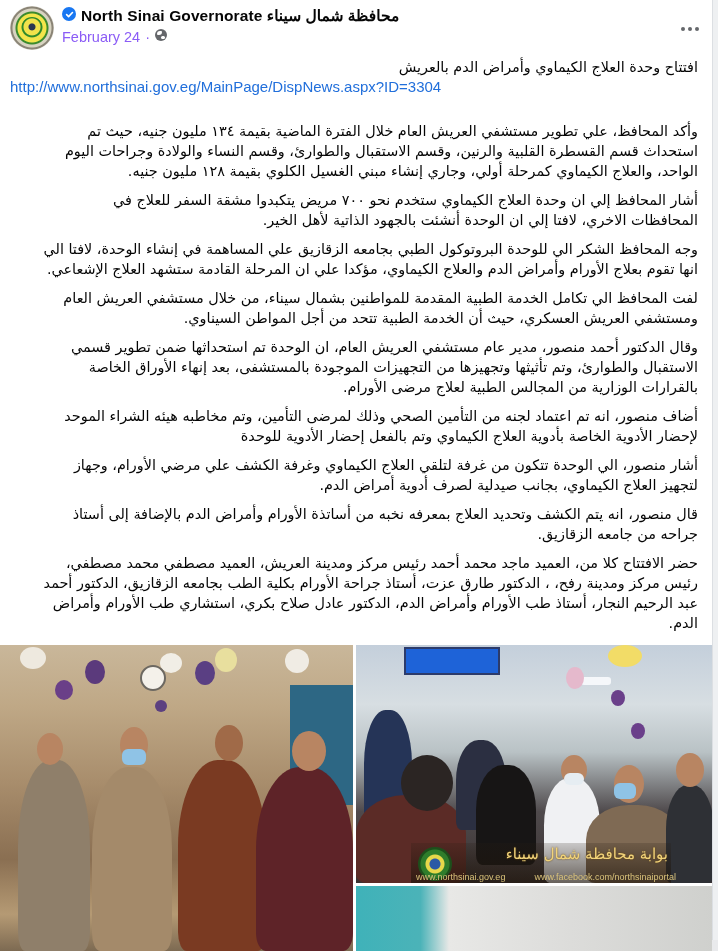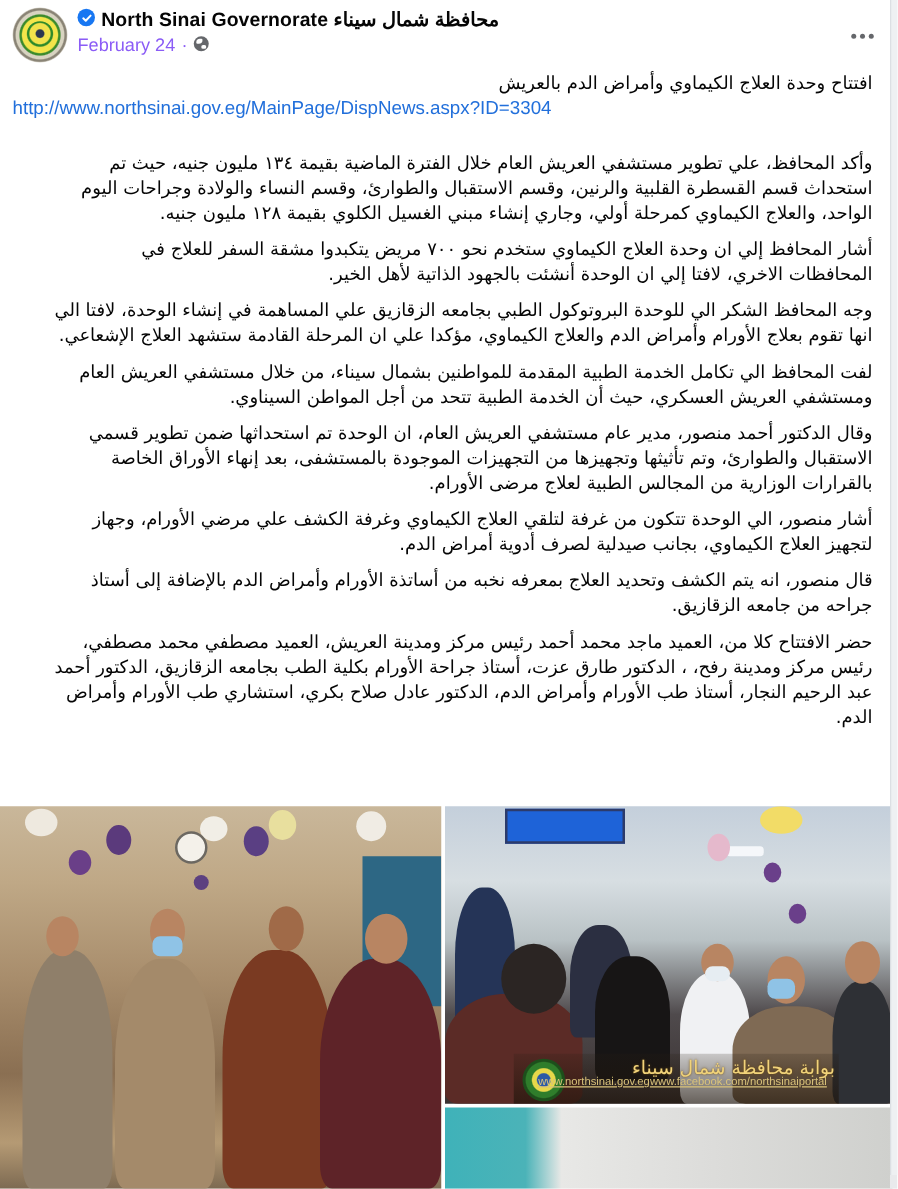"أضاف منصور، انه تم اعتماد" p { html: none -> <p>أضاف منصور، انه تم اعتماد لجنه من التأمين الصحي وذلك لمرضى التأمين، وتم مخاطبه هيئه الشراء الموحد لإحضار الأدوية الخاصة بأدوية العلاج الكيماوي وتم بالفعل إحضار الأدوية للوحدة</p> }
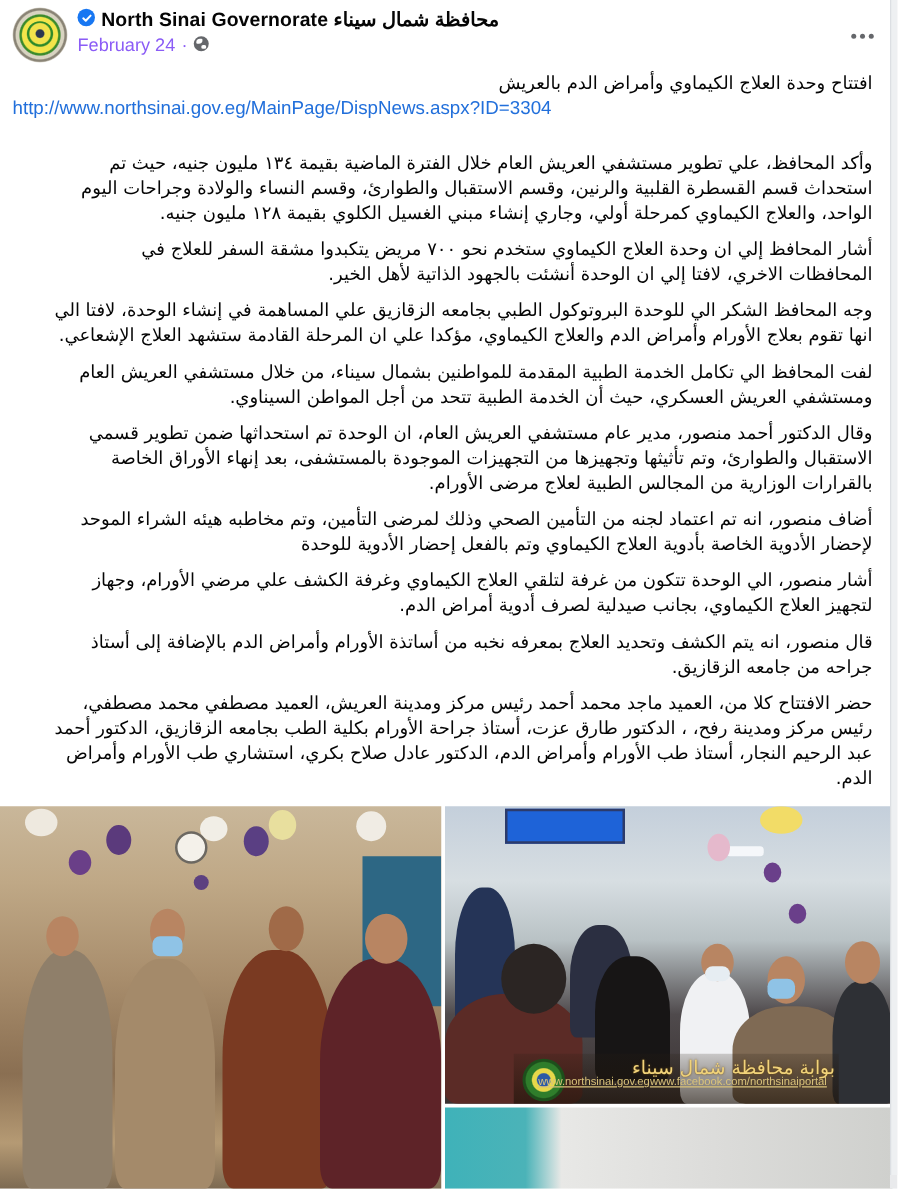"www.northsinai.gov.eg" .watermark-urls { justify-content: center -> space-between; text-decoration: underline -> none; top: 215px -> 227px }
